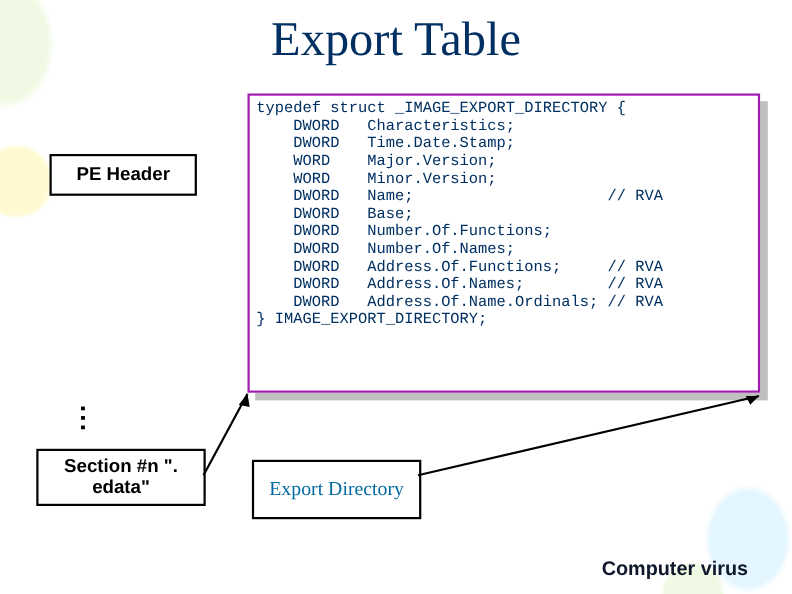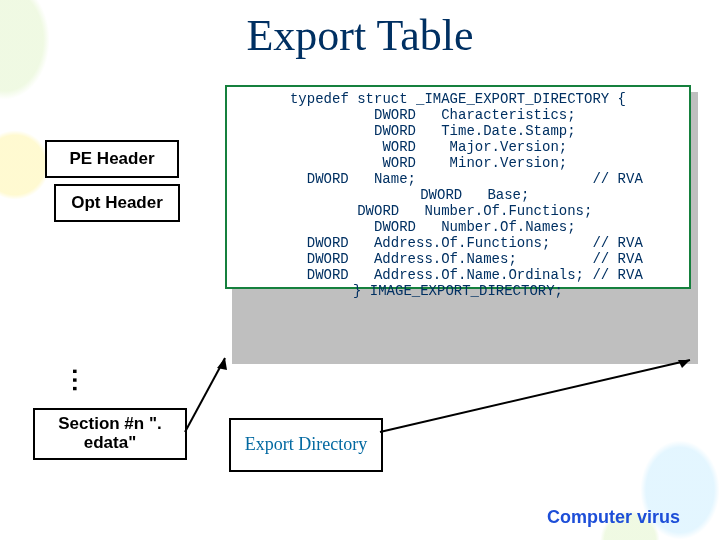"typedef struct _IMAGE_EXPORT_DIRECTORY {" .code-box { border: 2px solid #15803d -> 2px solid #a21caf; height: 204px -> 272px; text-align: center -> none }
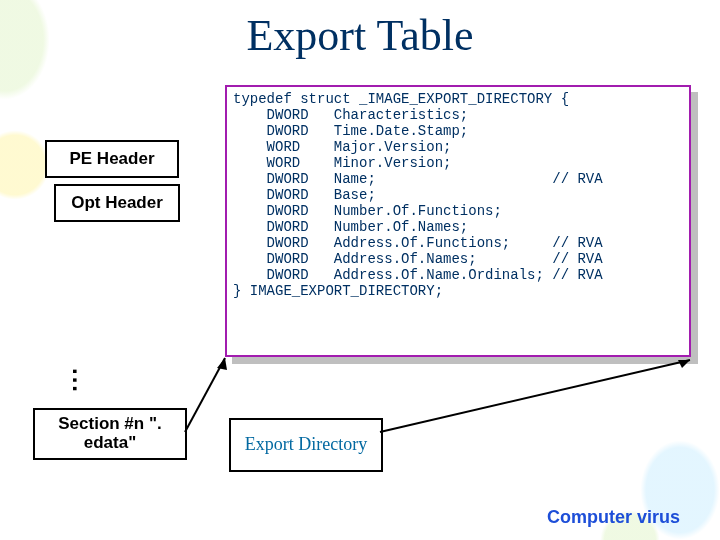"Opt Header" div.pe-box { html: <div>Opt Header</div> -> none }
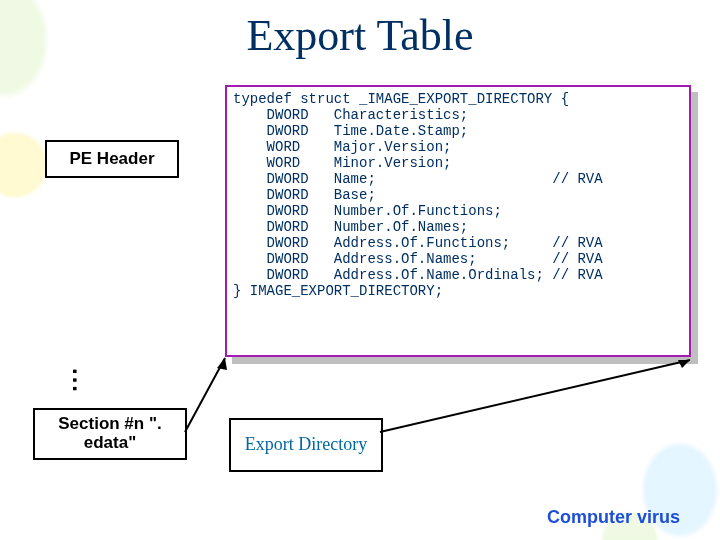"Computer virus" .footer { color: #1d4ed8 -> #0f172a }
